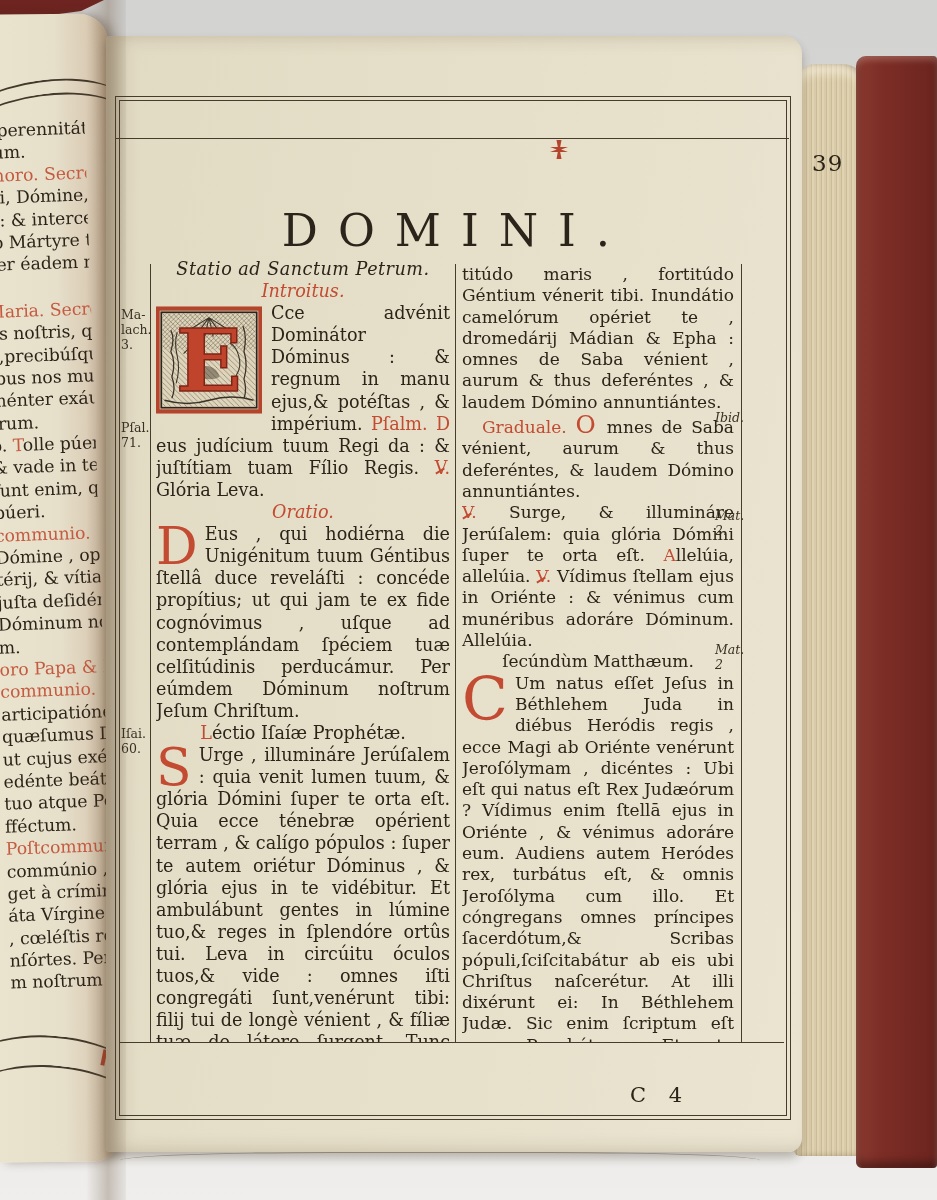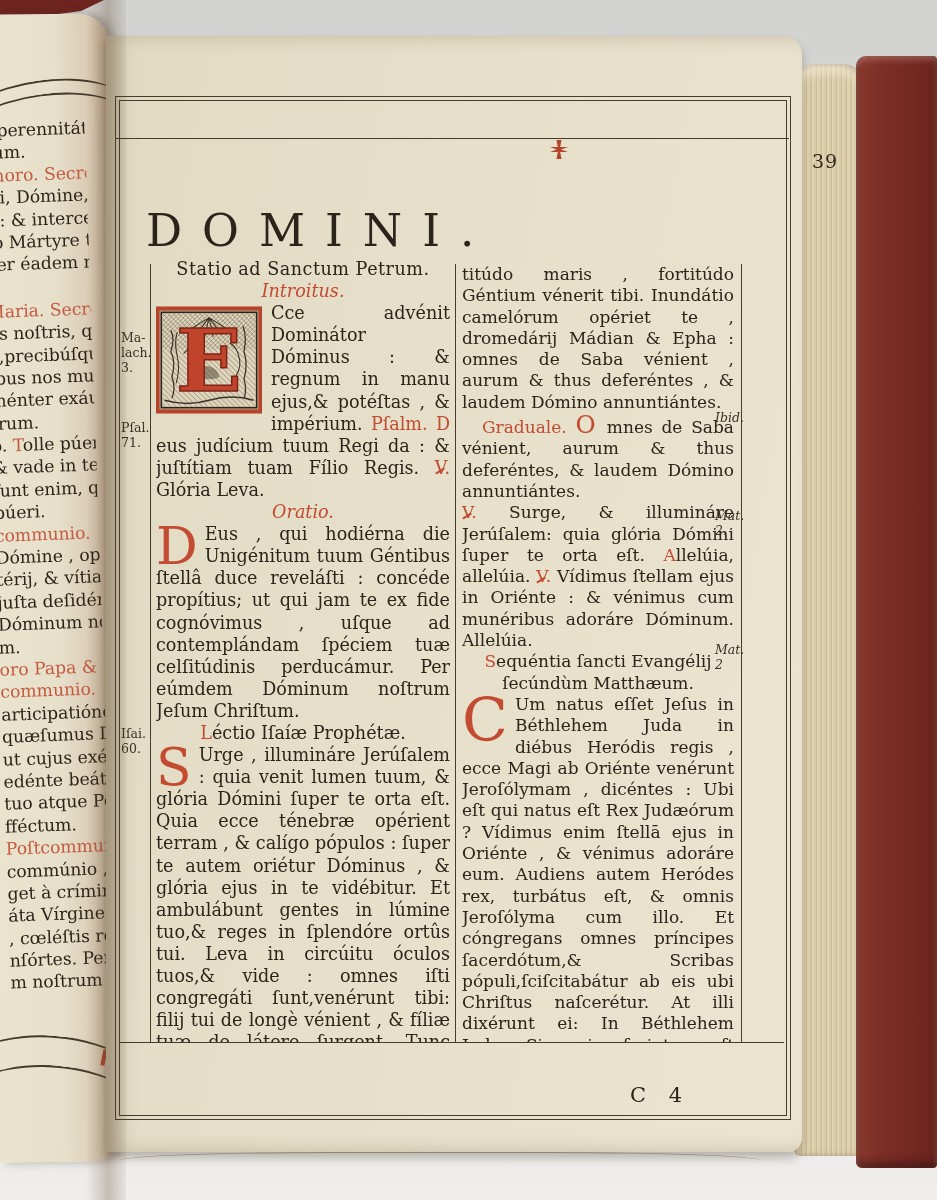"39" .folio { font-size: 19px -> 23px }
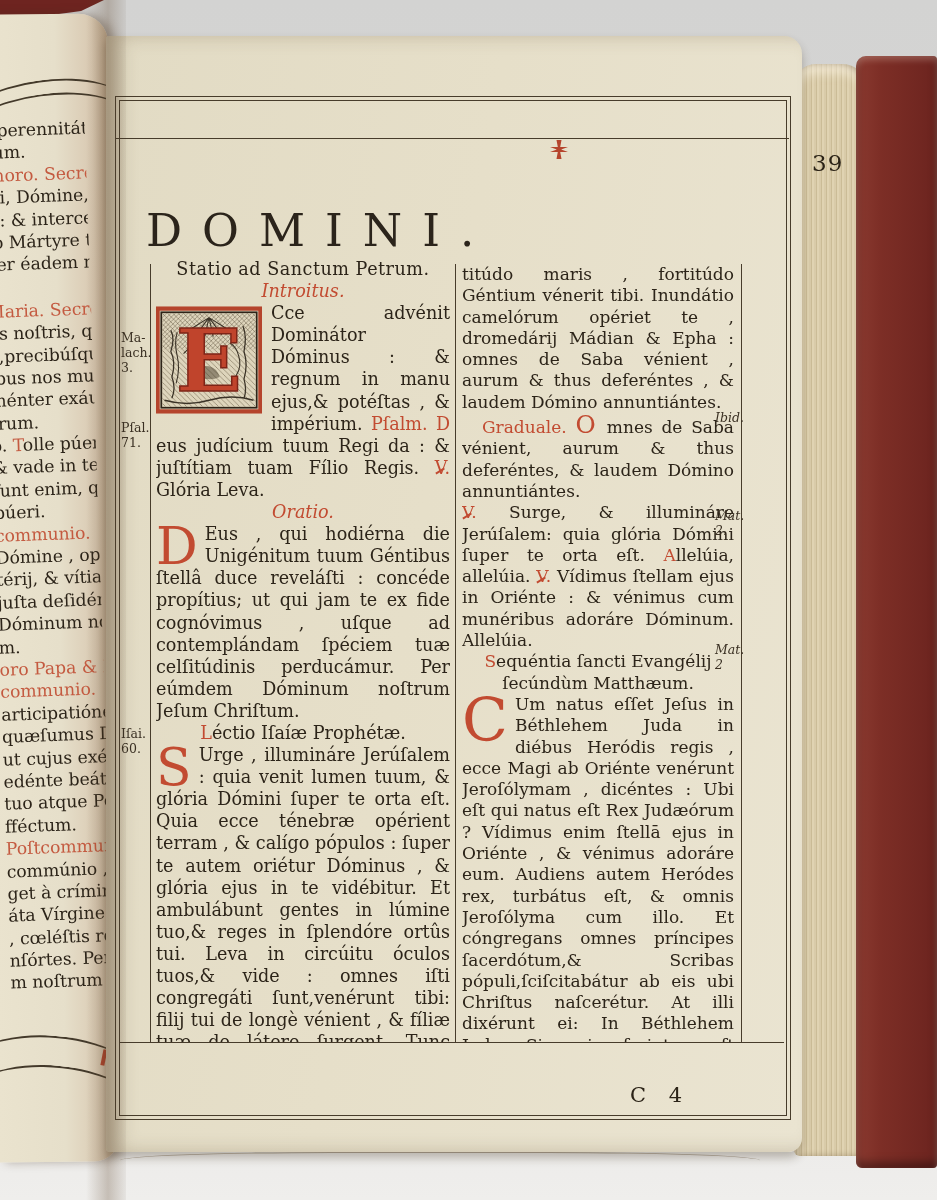"DOMINI." .title2 { text-align: left -> center }
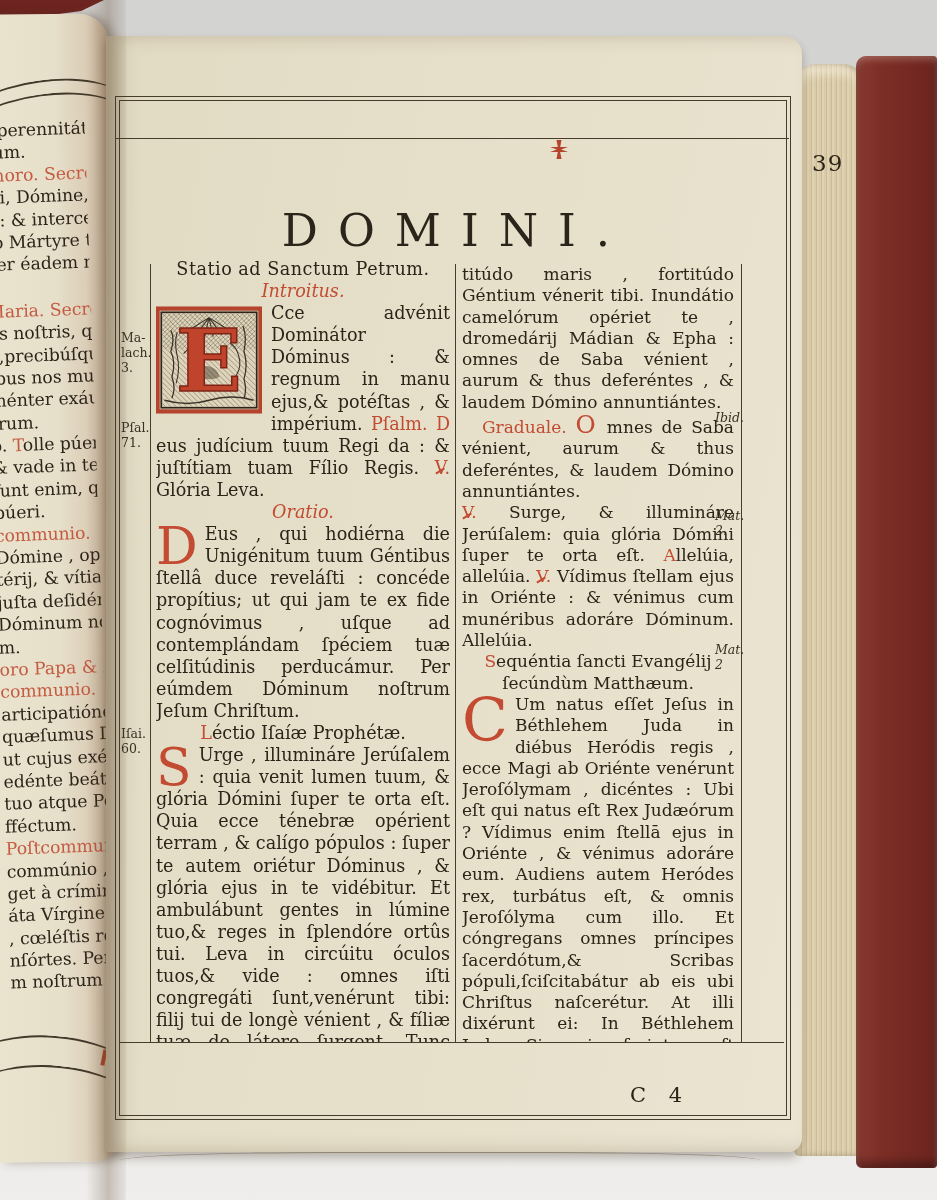"Statio ad Sanctum Petrum." .b-heading-italic { font-style: none -> italic }
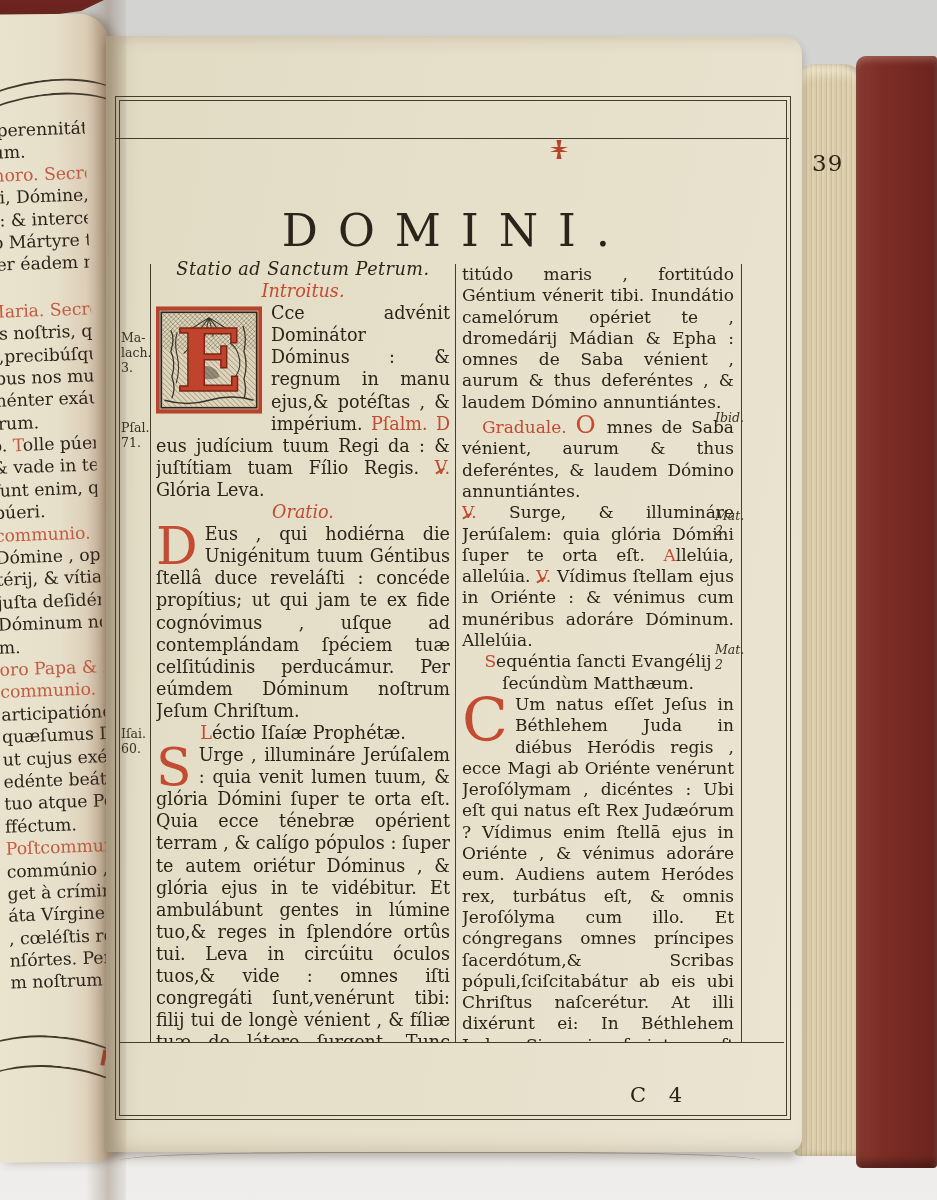"Ma-" div.mnote { top: 330px -> 307px }
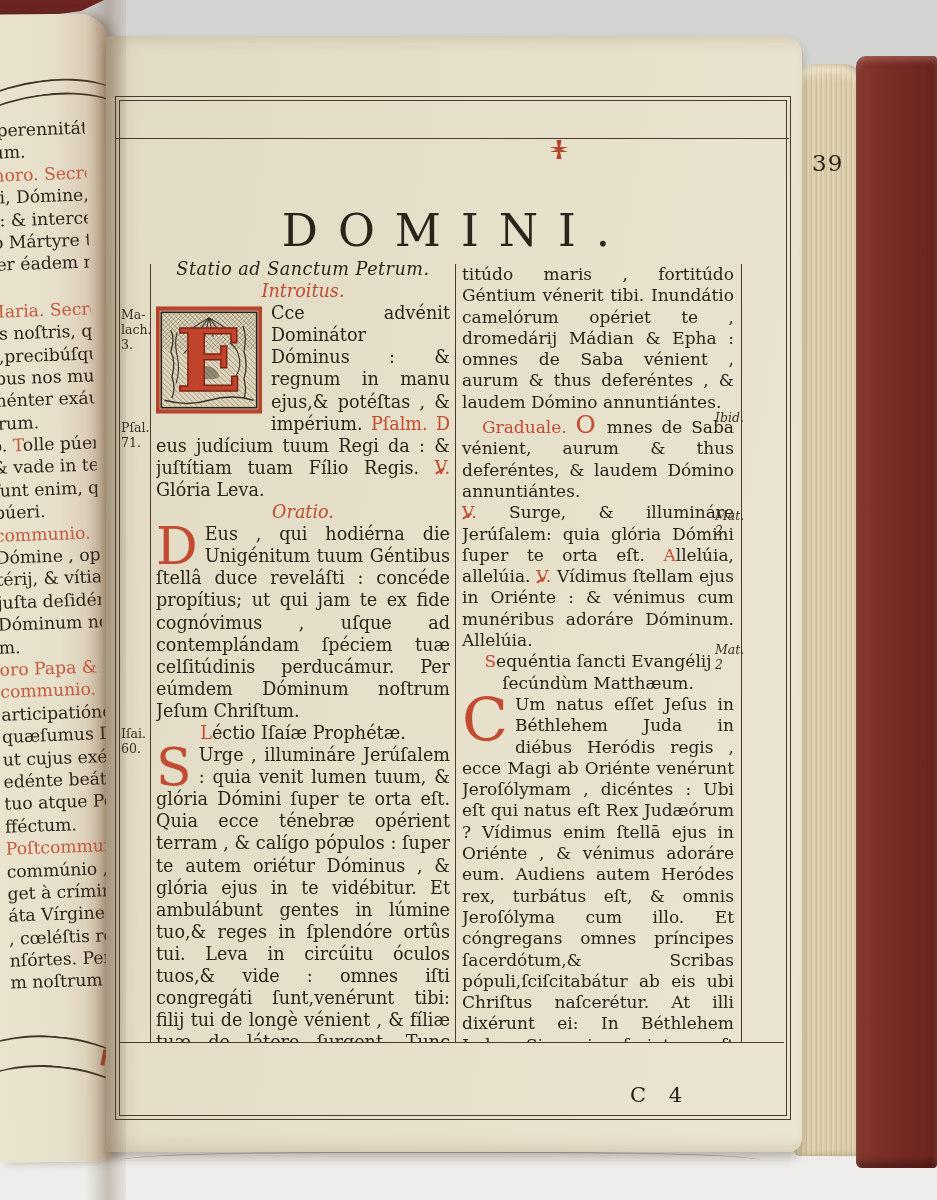"Sequéntia ſancti Evangélij" div.b-center-mixed { html: <div><span>S</span><span>equéntia ſancti Evangélij</span></div> -> none }
